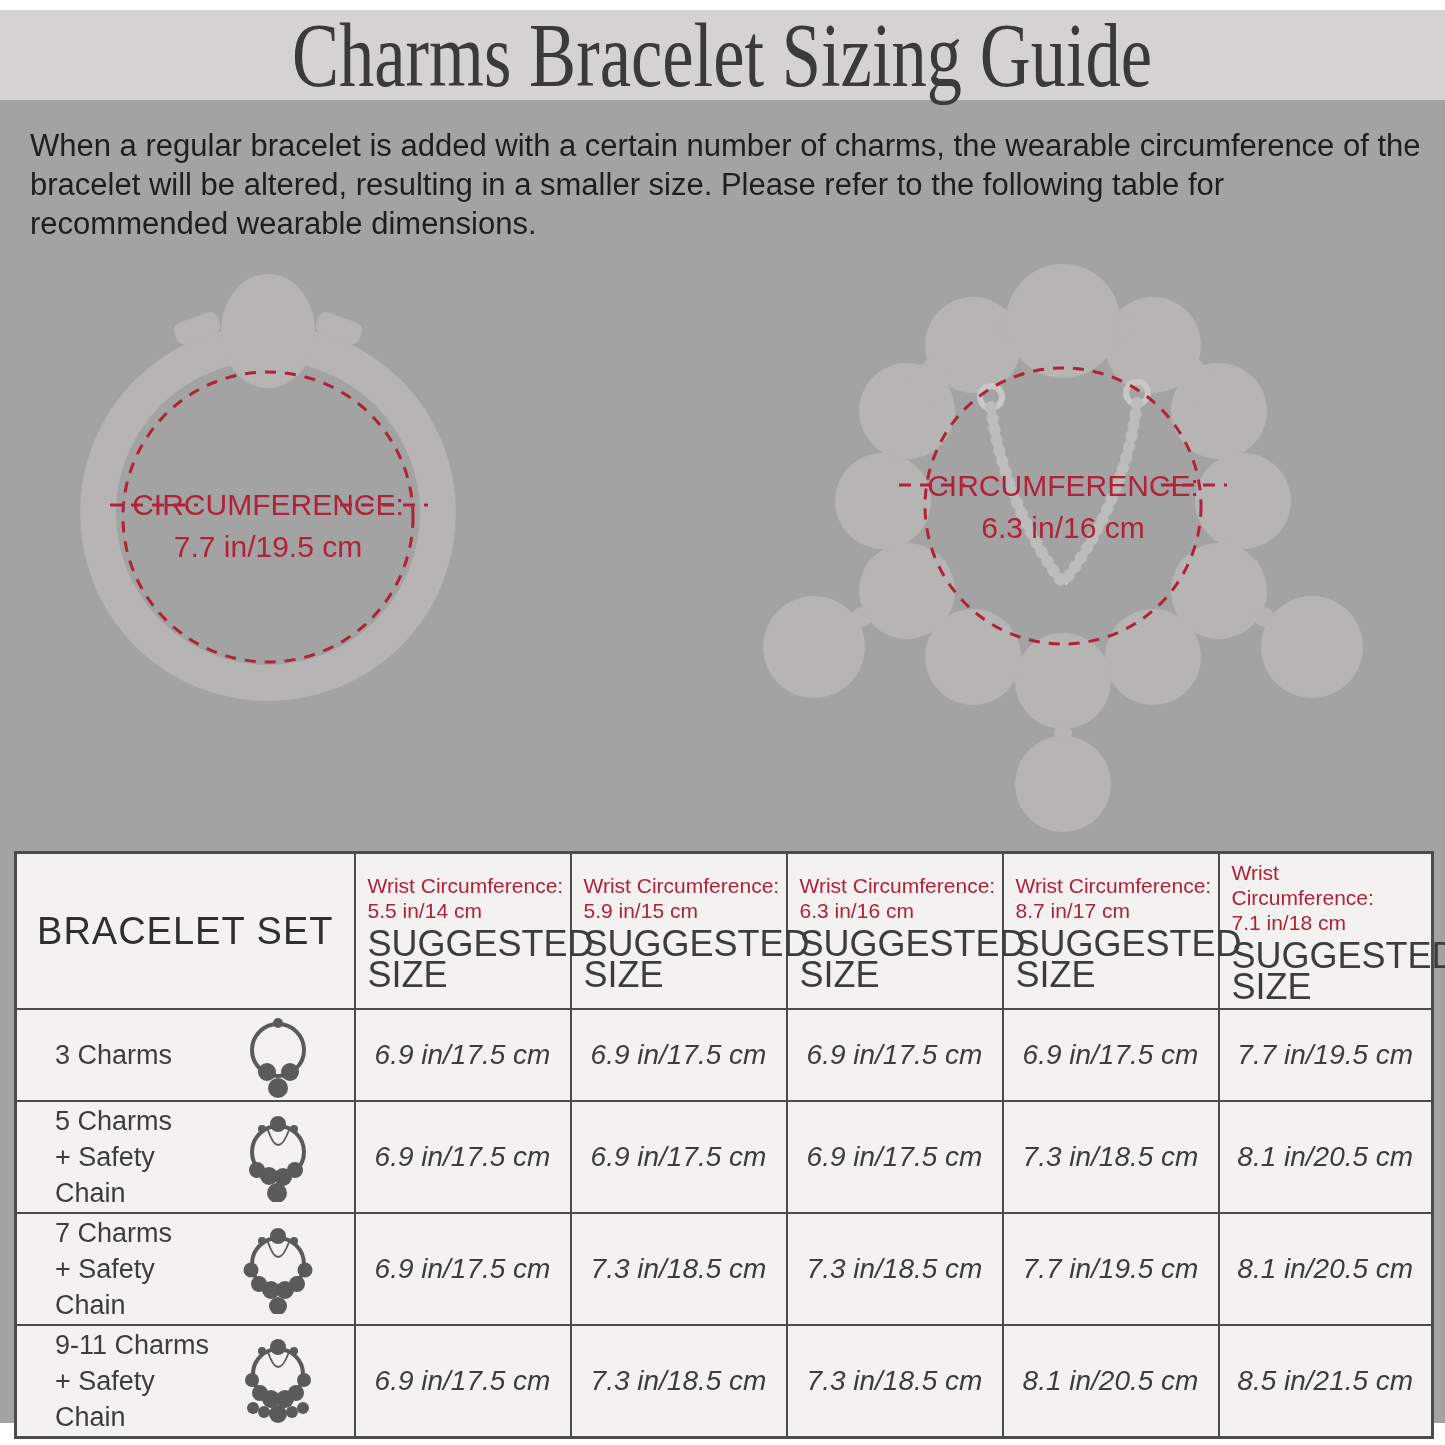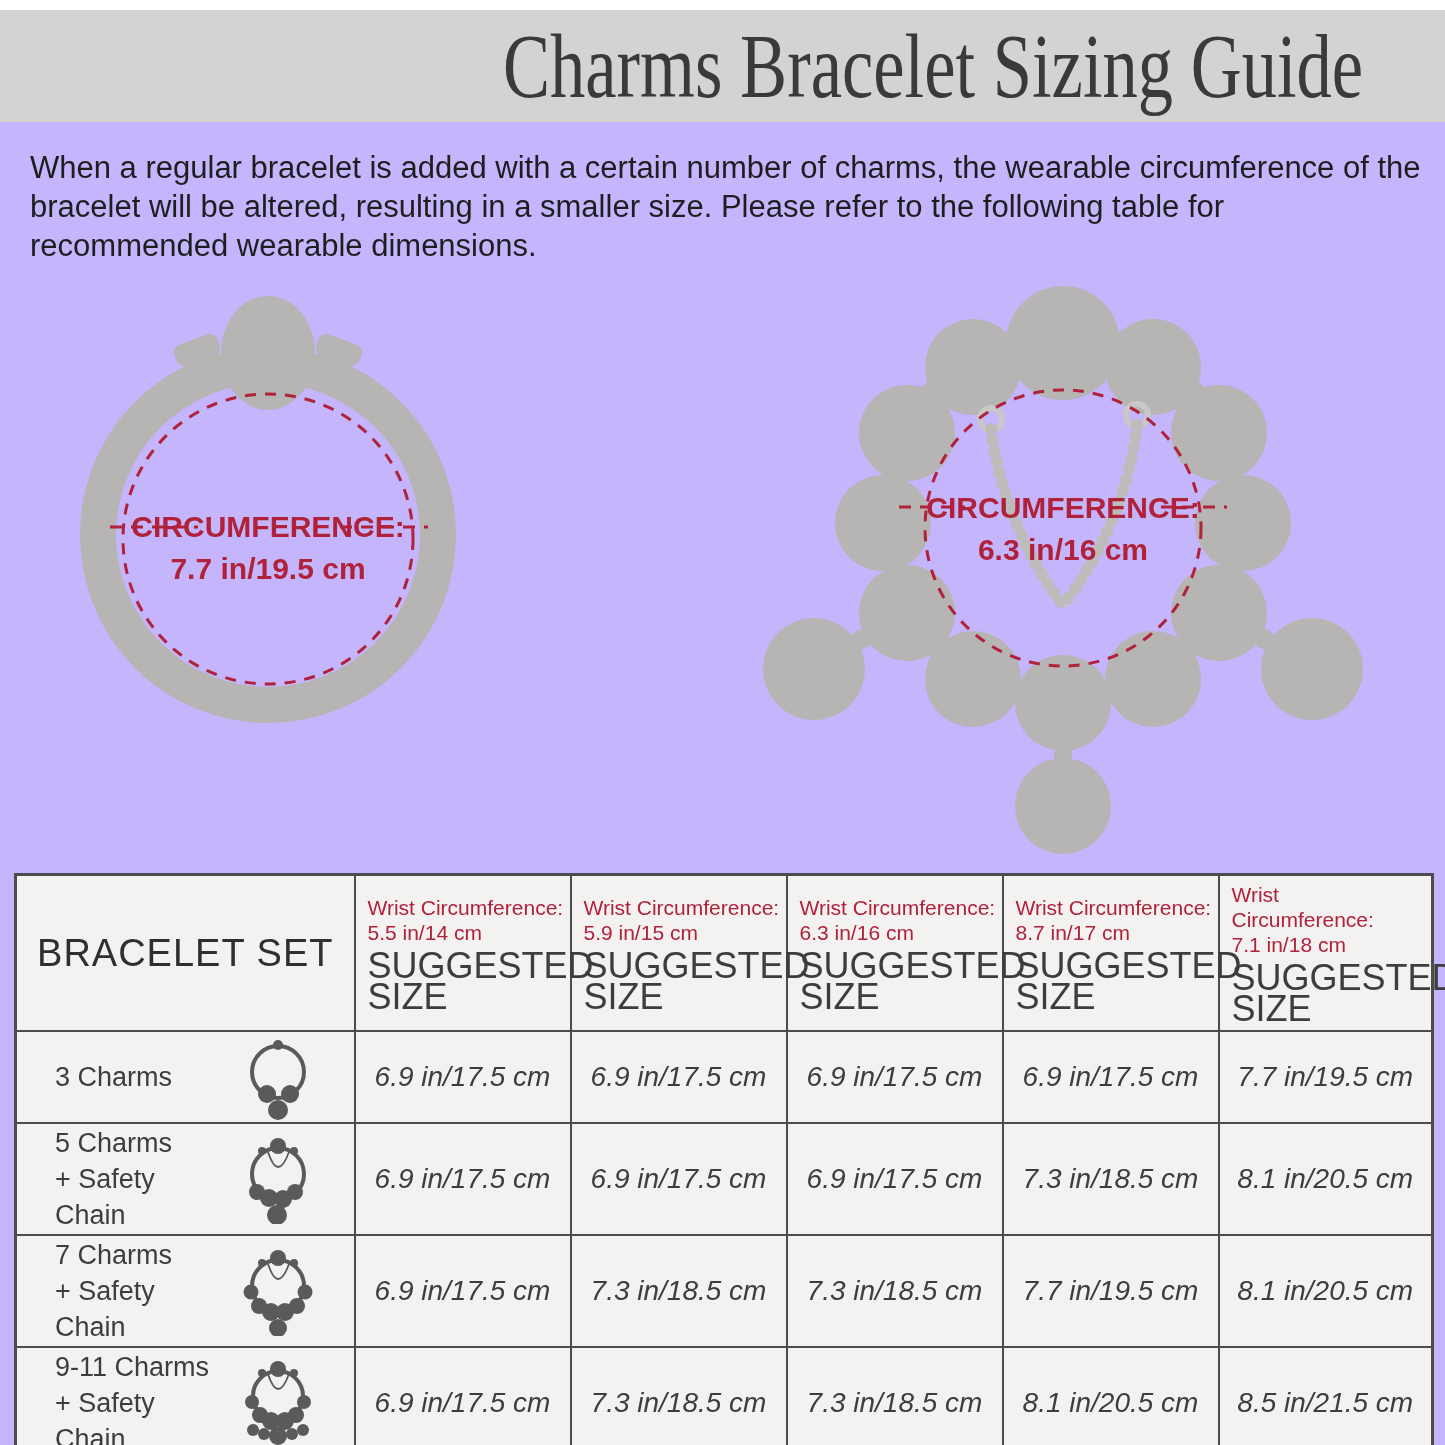"Charms Bracelet Sizing Guide" .header-band { height: 112px -> 90px; justify-content: flex-end -> center }
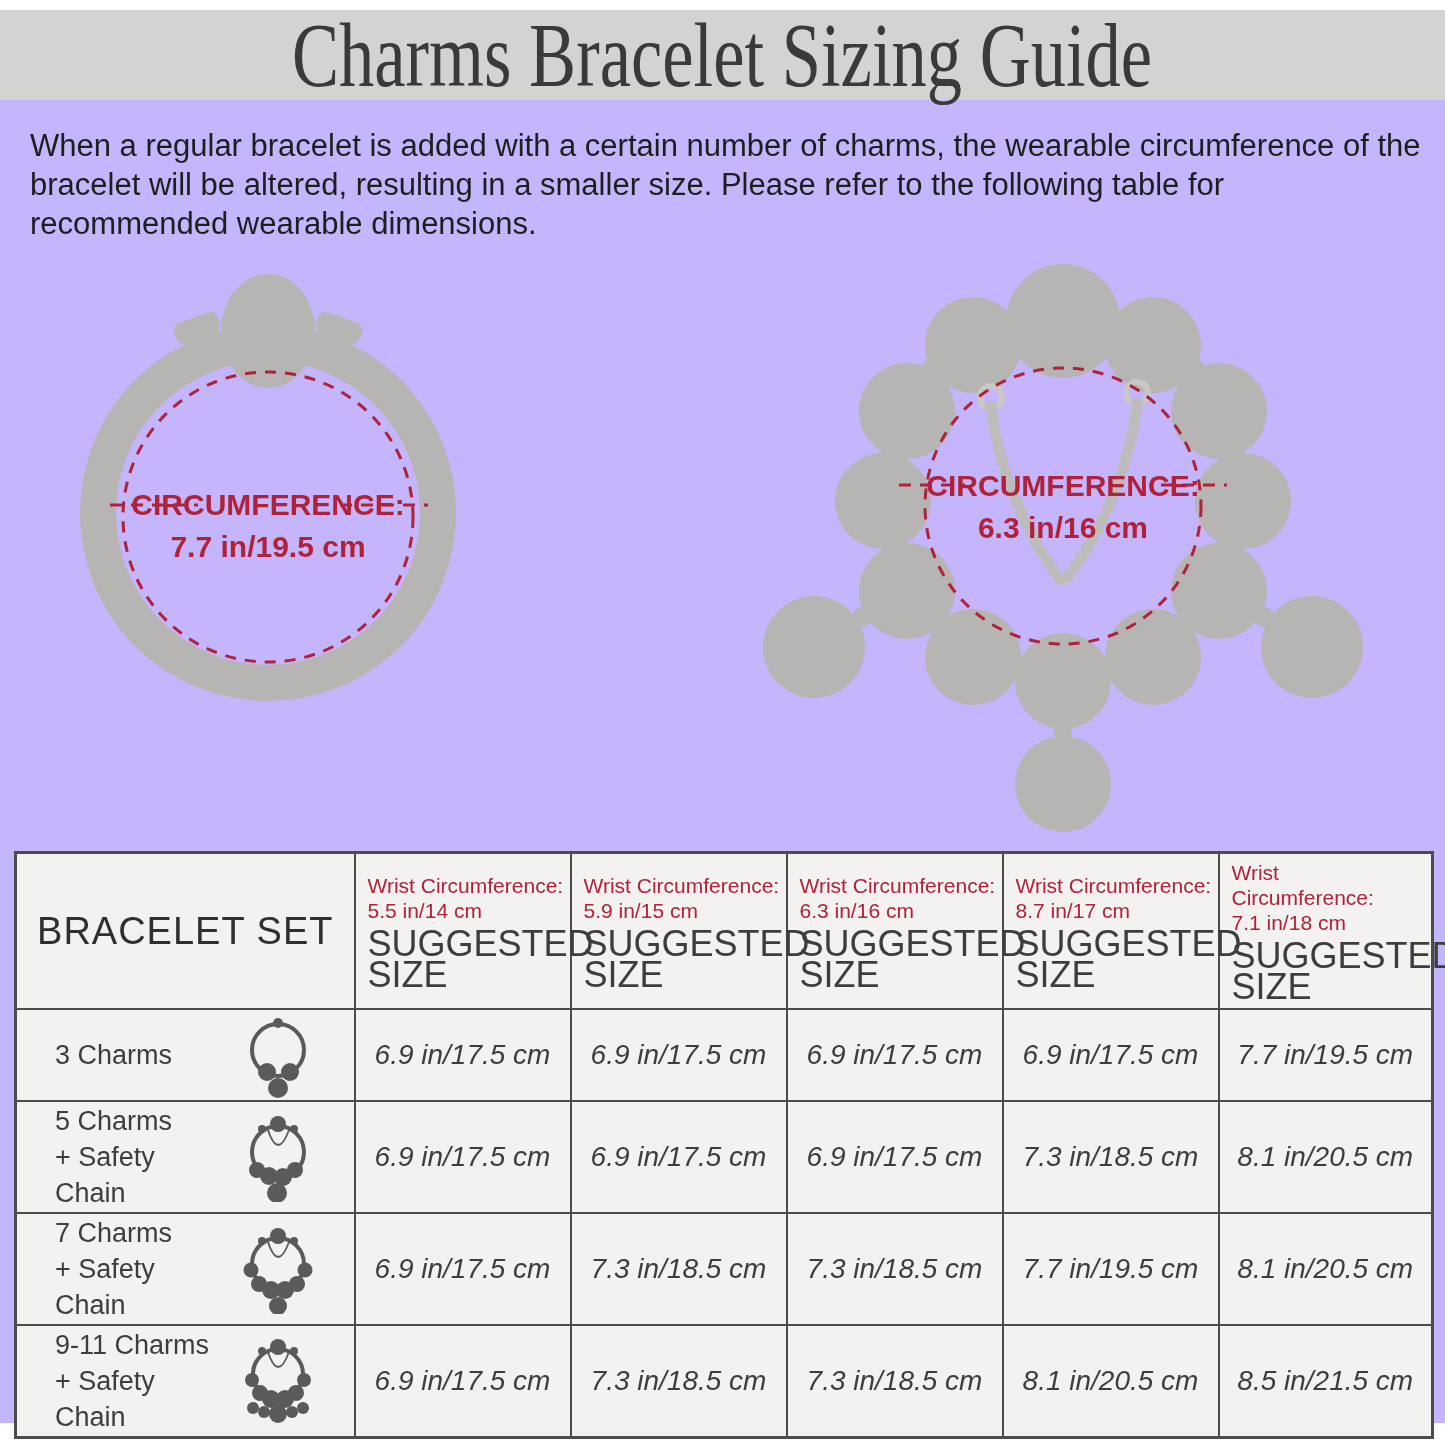"When a regular bracelet is" .content { background: #c4b5fd -> #a3a3a3 }
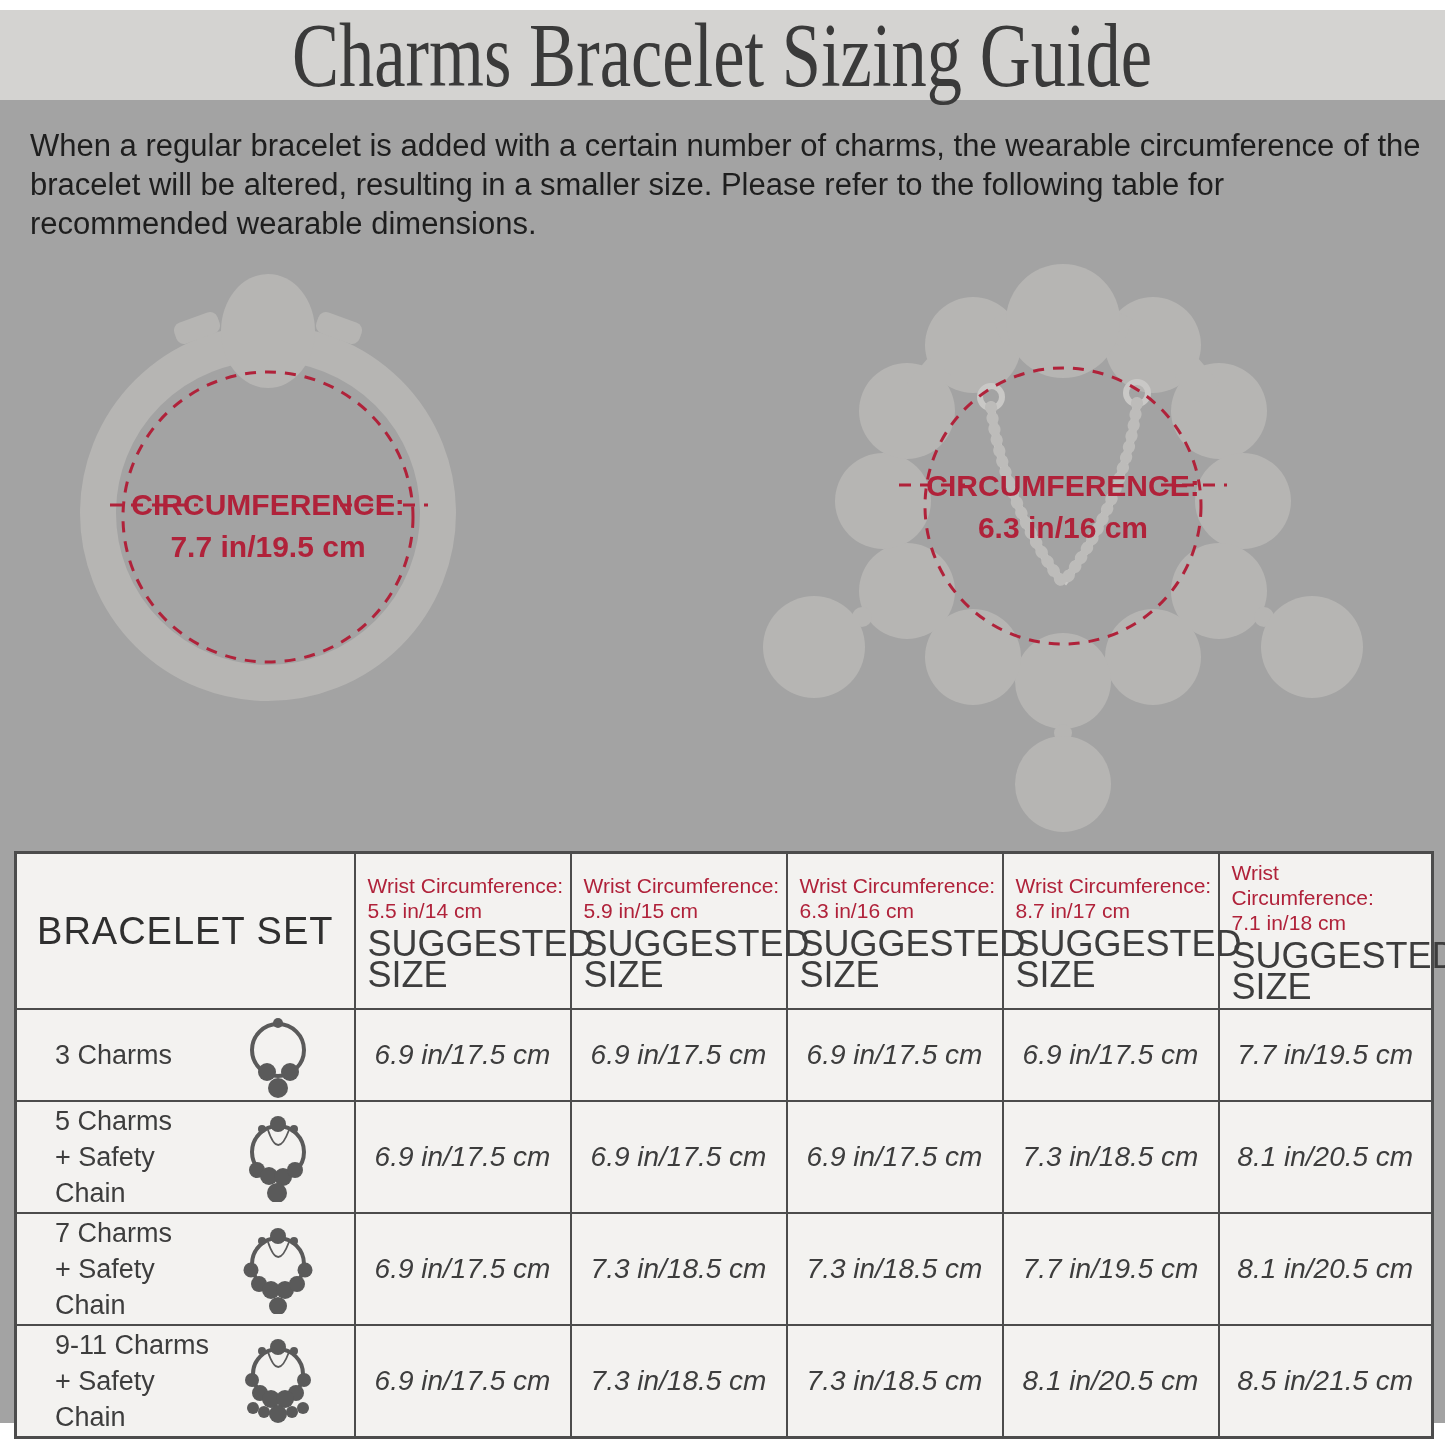"CIRCUMFERENCE:" .figures { font-weight: bold -> none }
